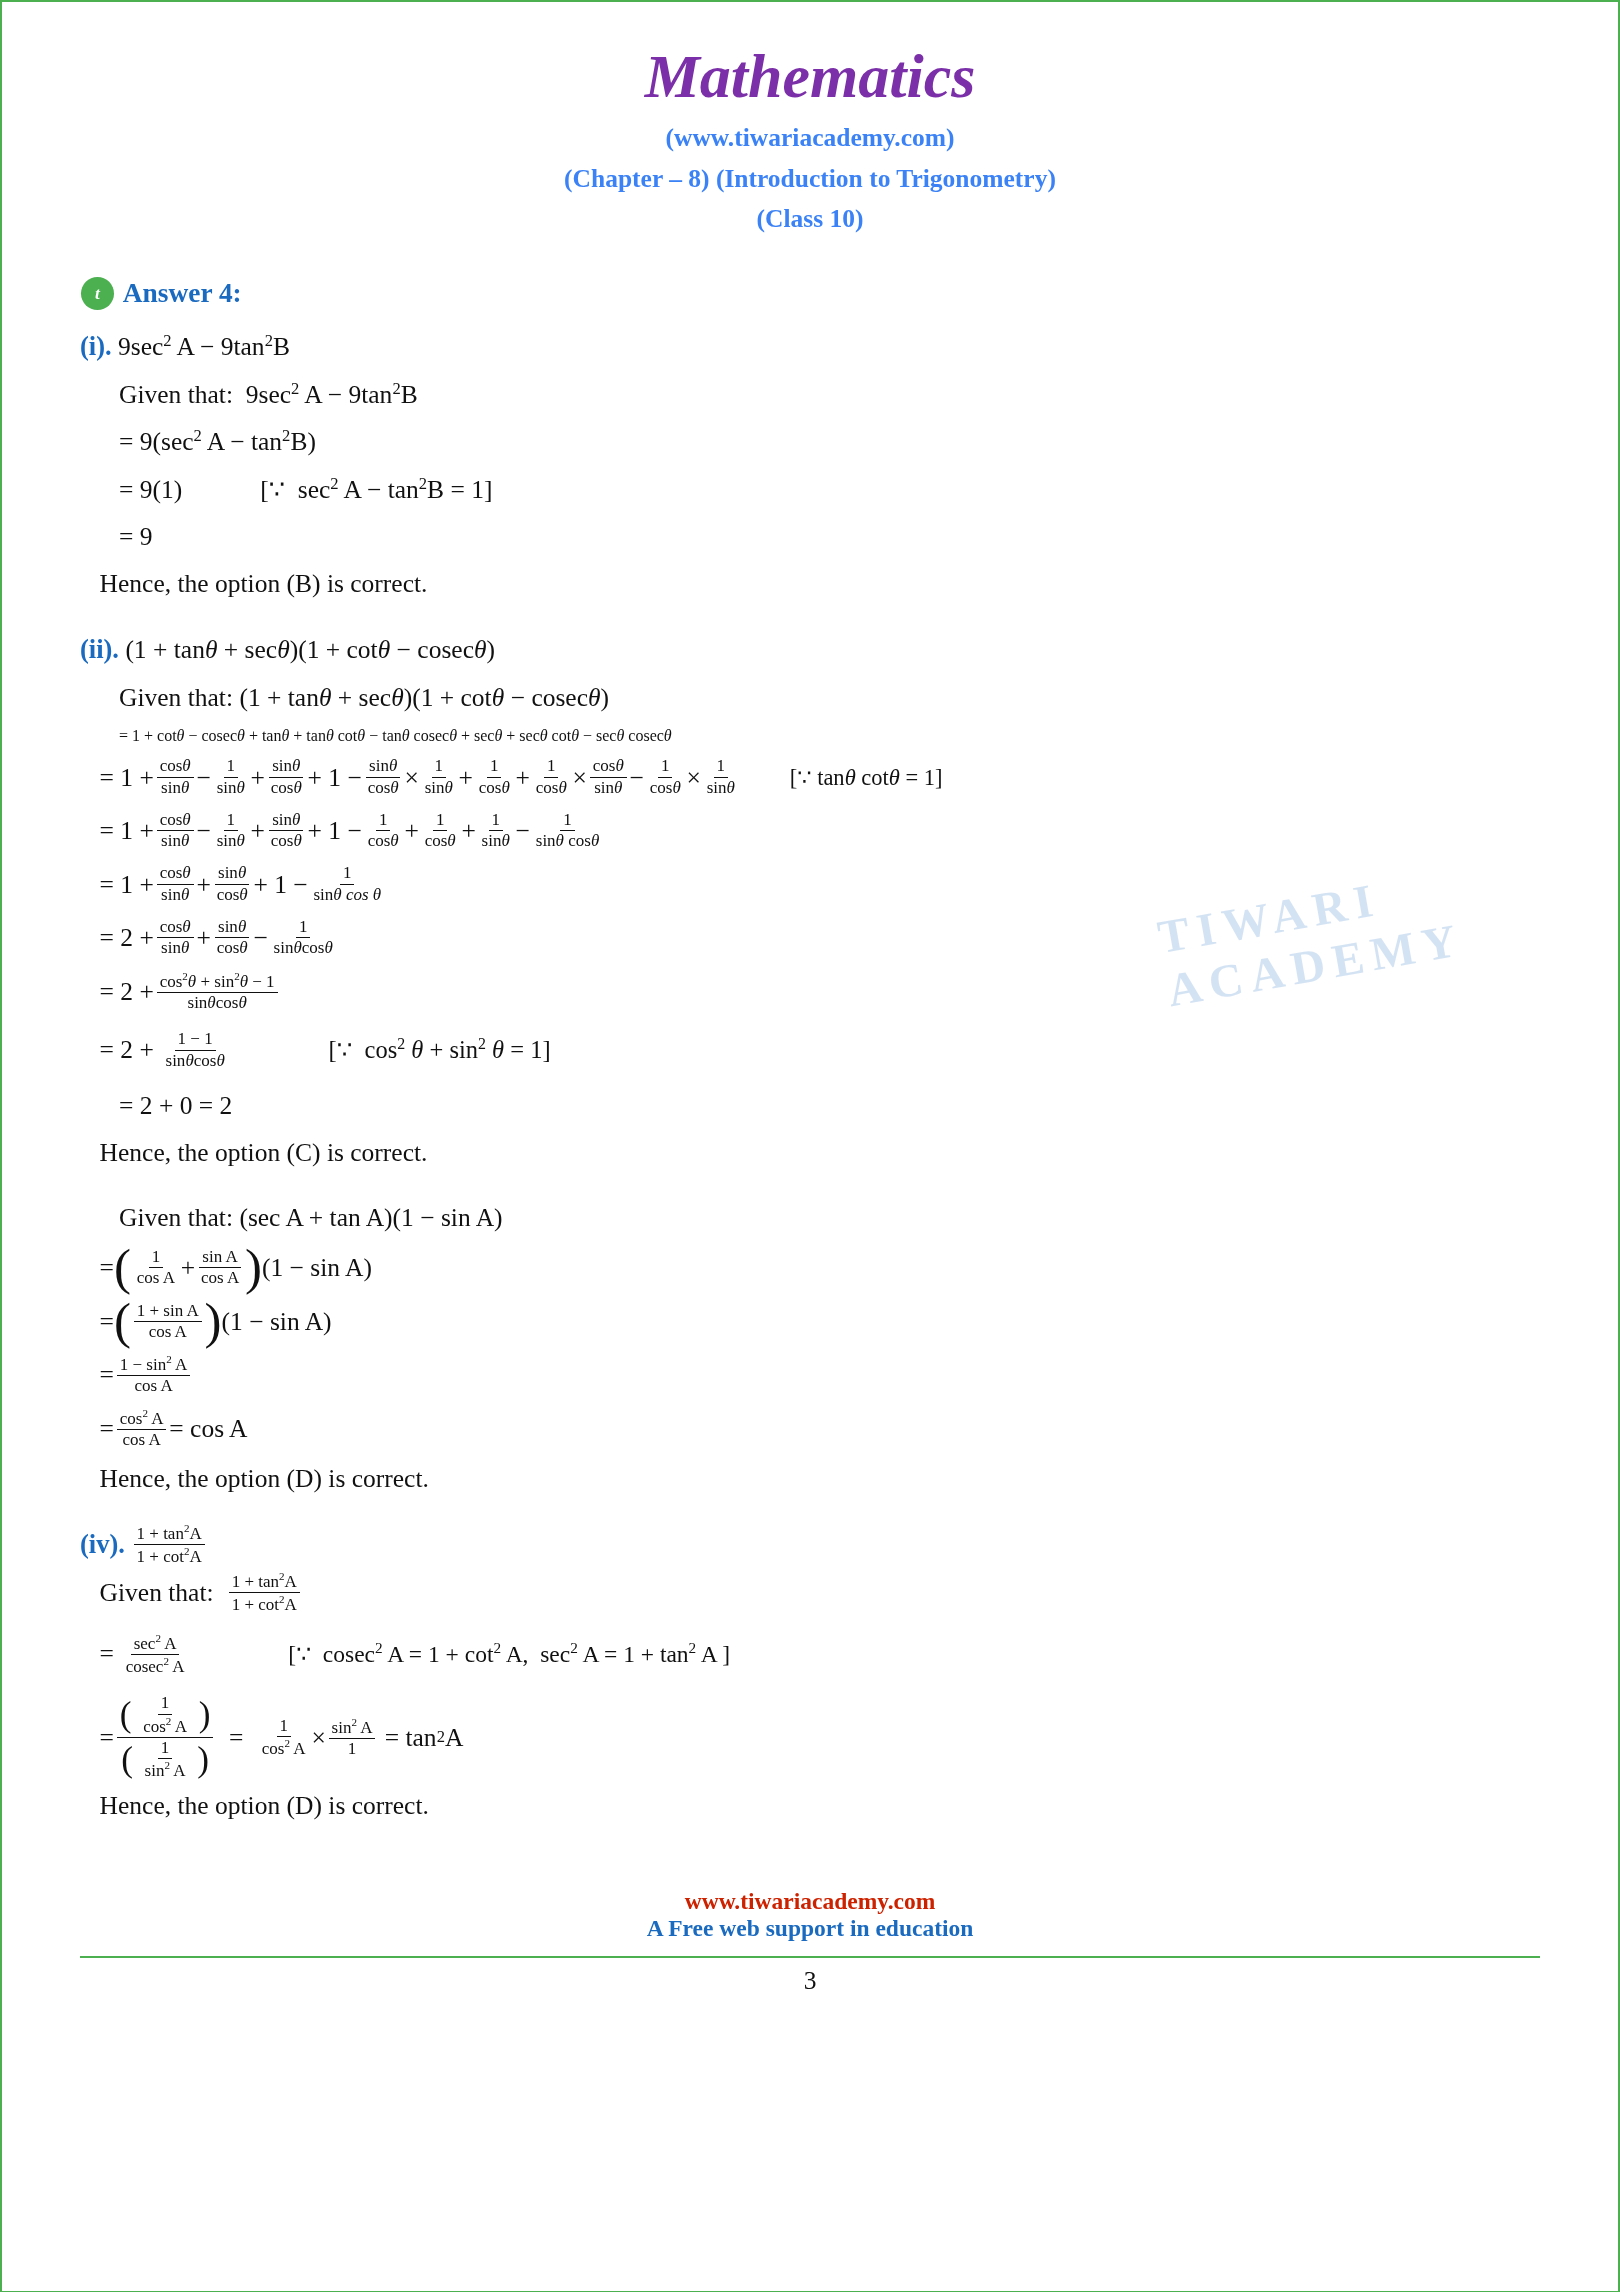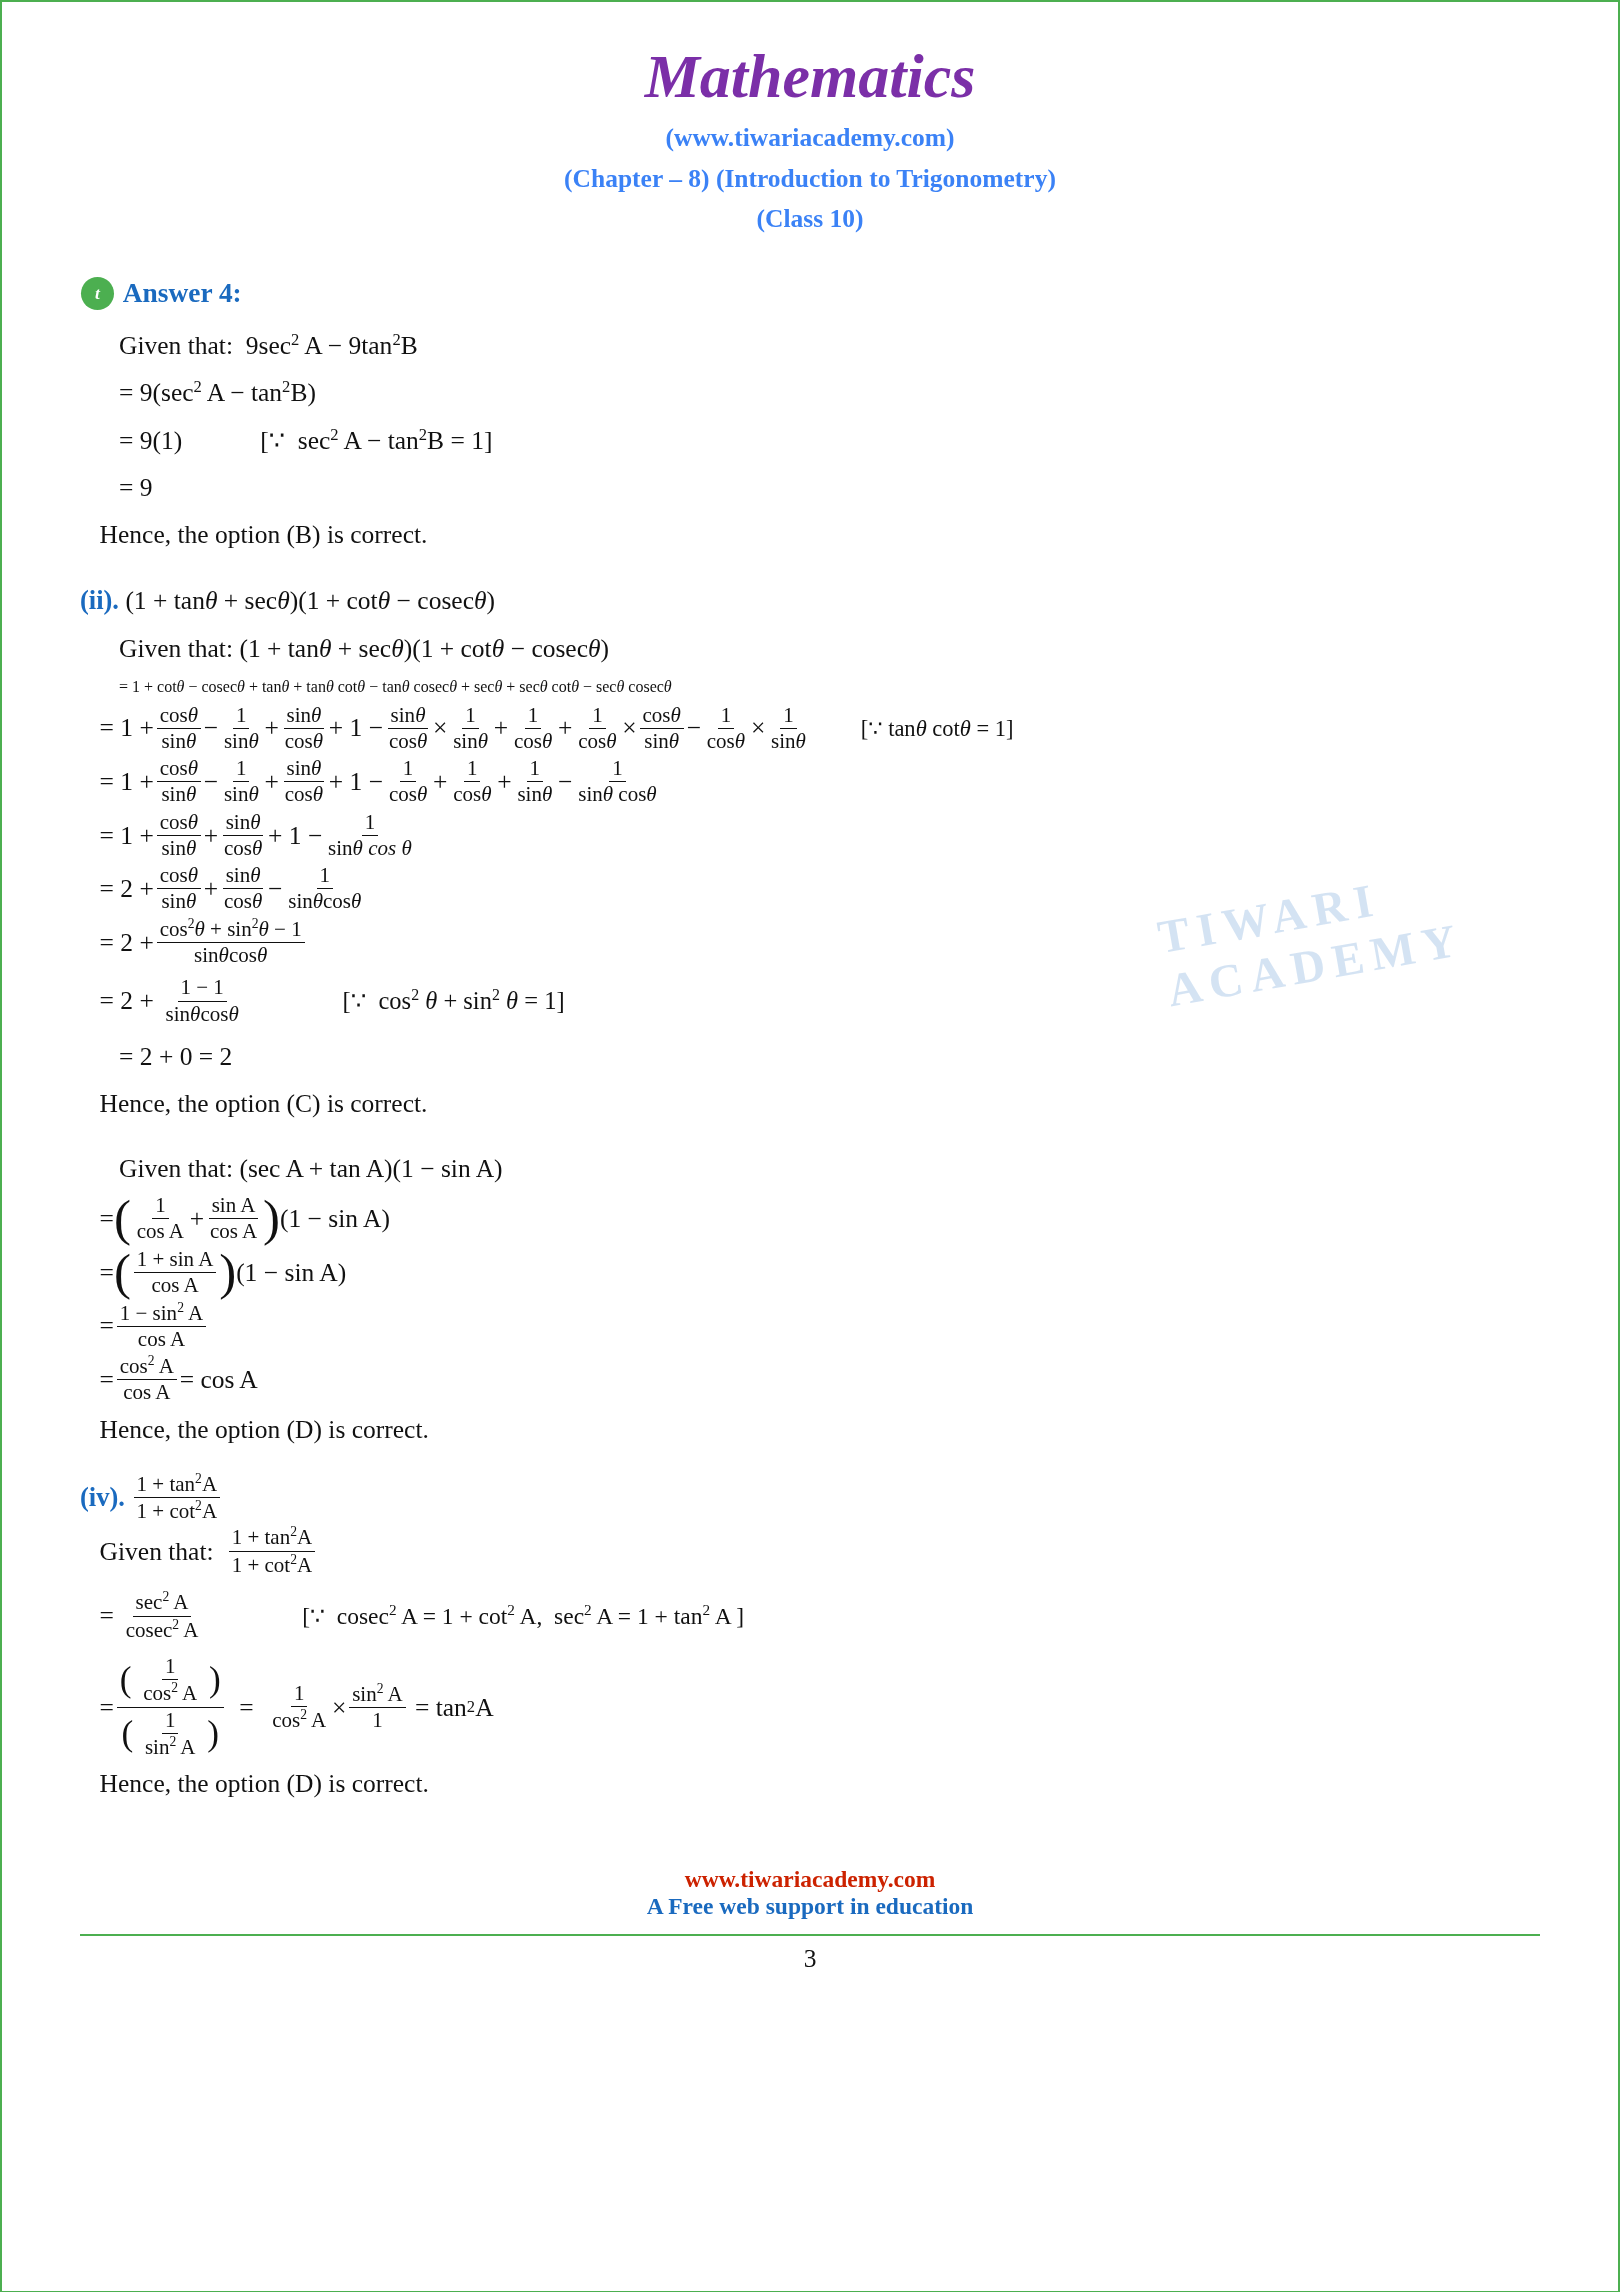"(i). 9sec2 A − 9tan2B" div { html: none -> <div><span>(i).</span> 9sec<sup>2</sup> A − 9tan<sup>2</sup>B</div> }
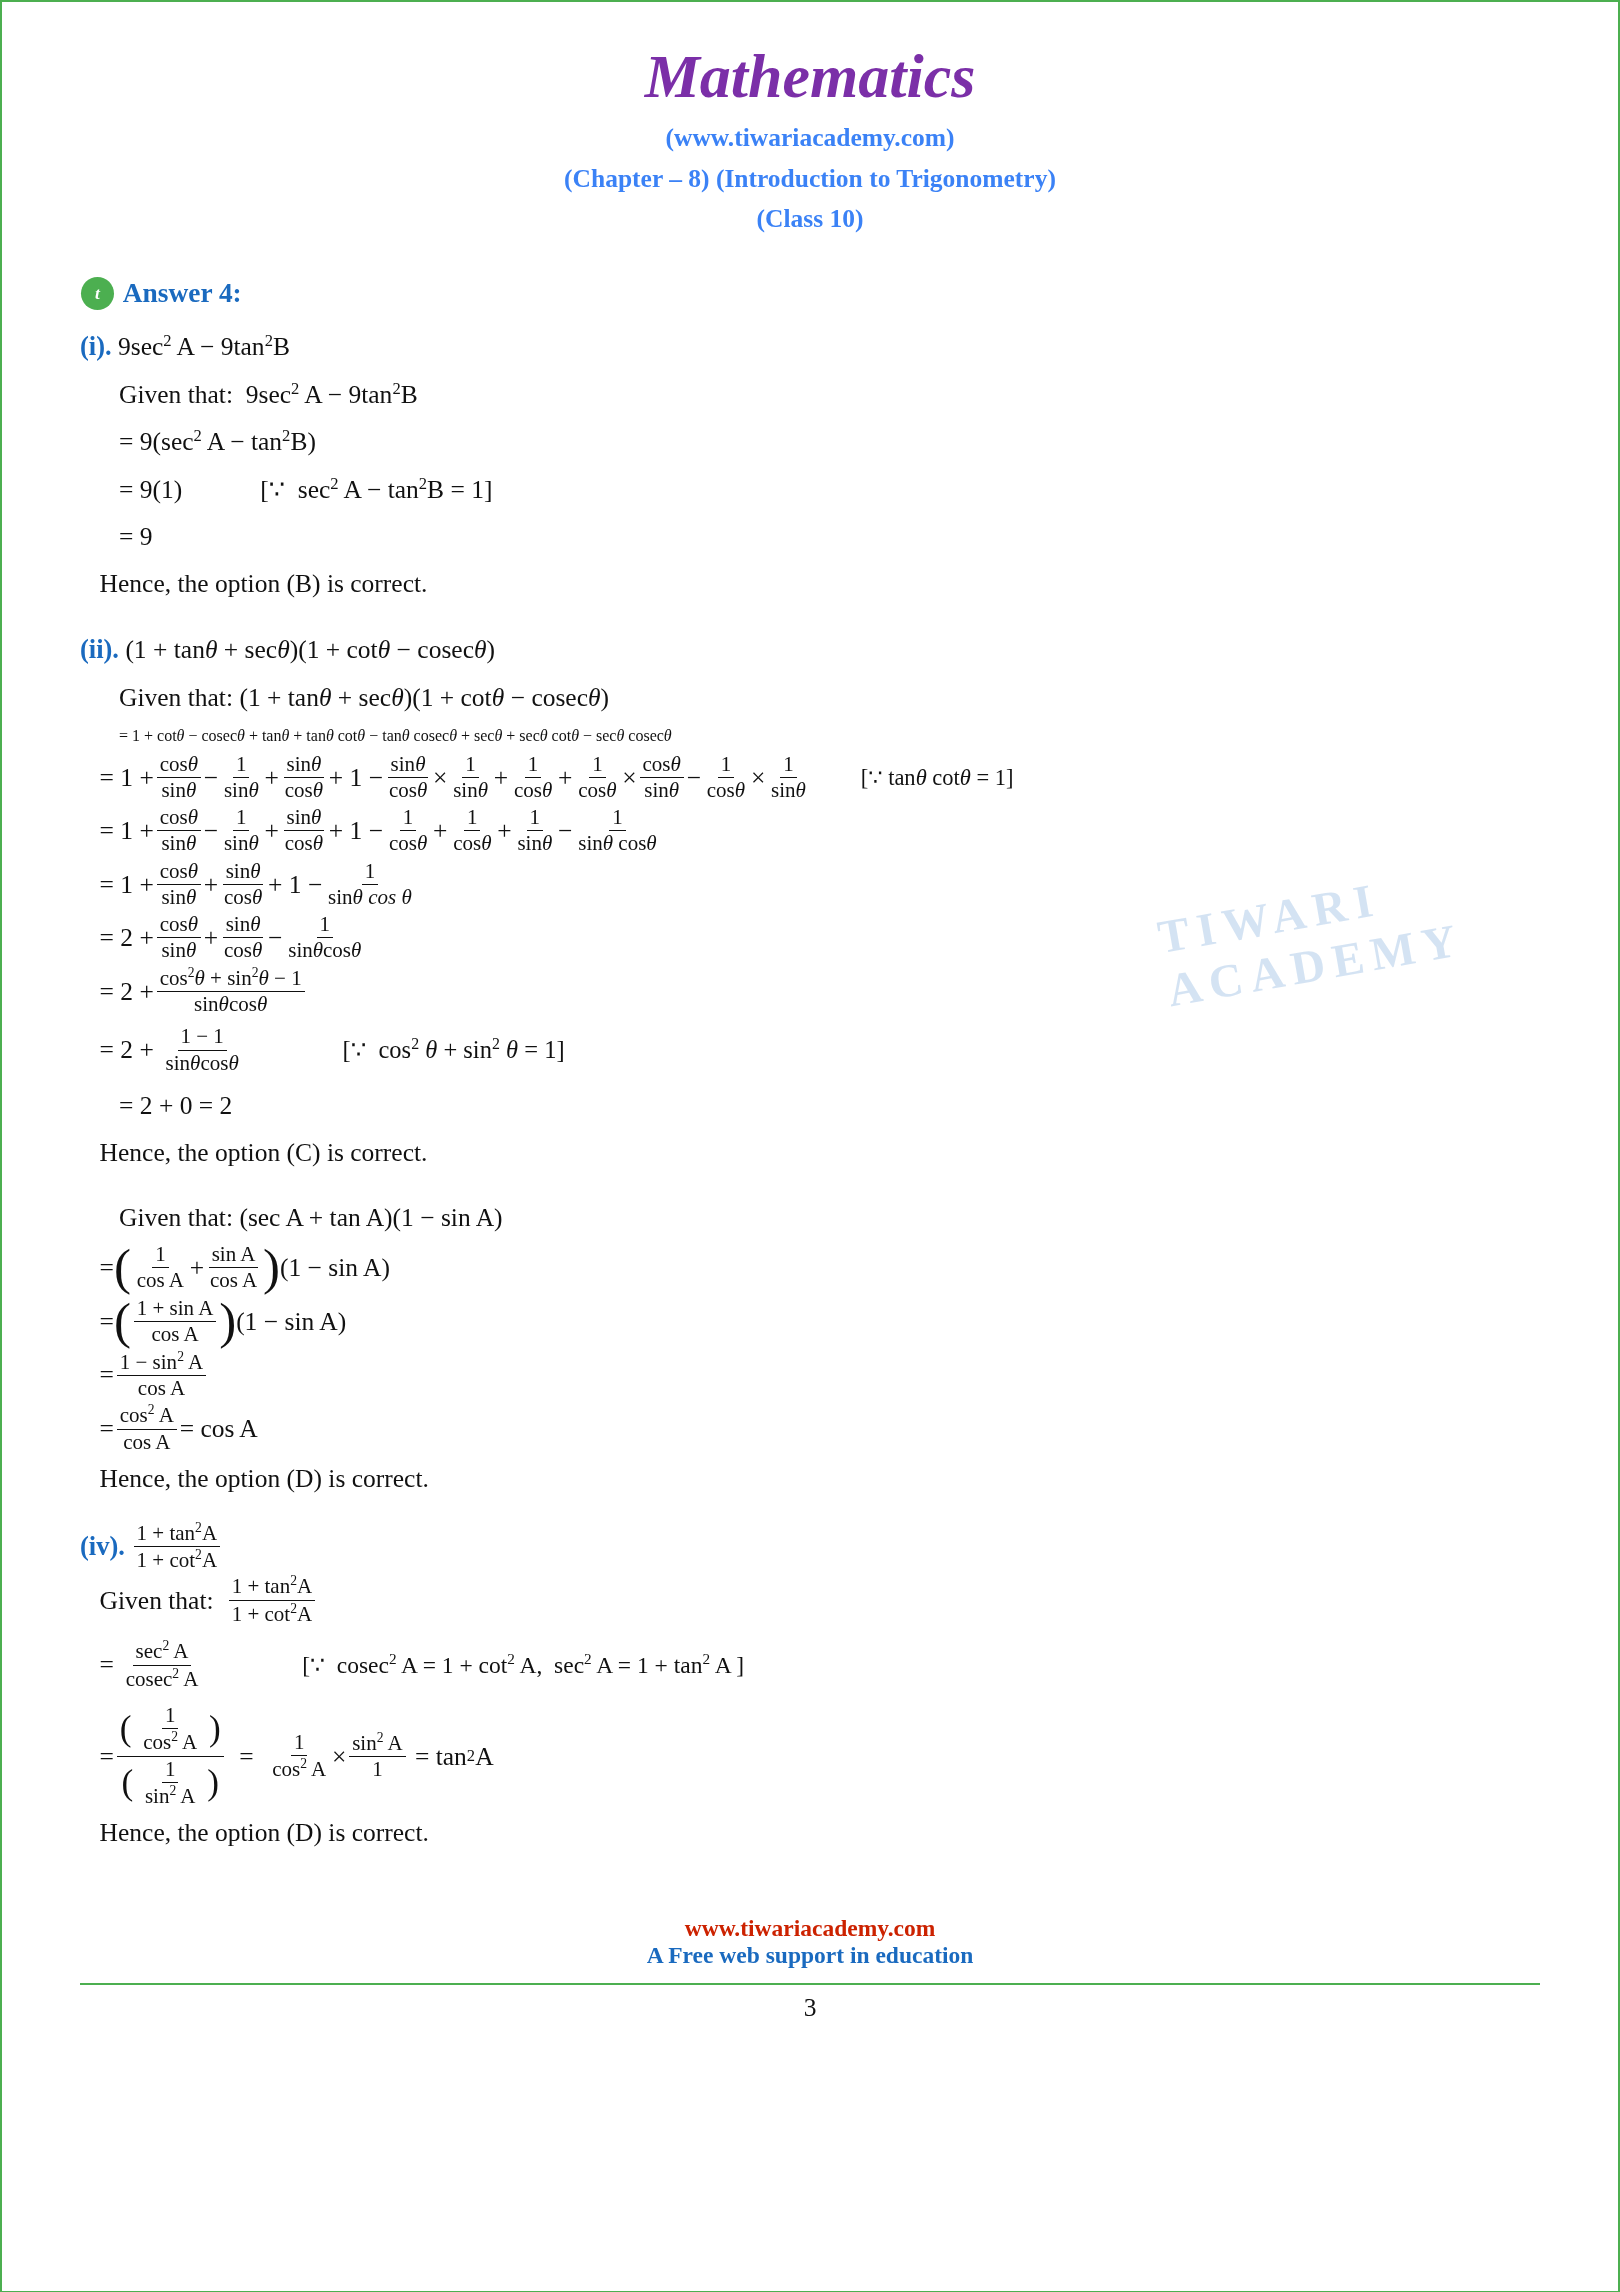"cosθ" .frac { font-size: 21px -> 17px }
